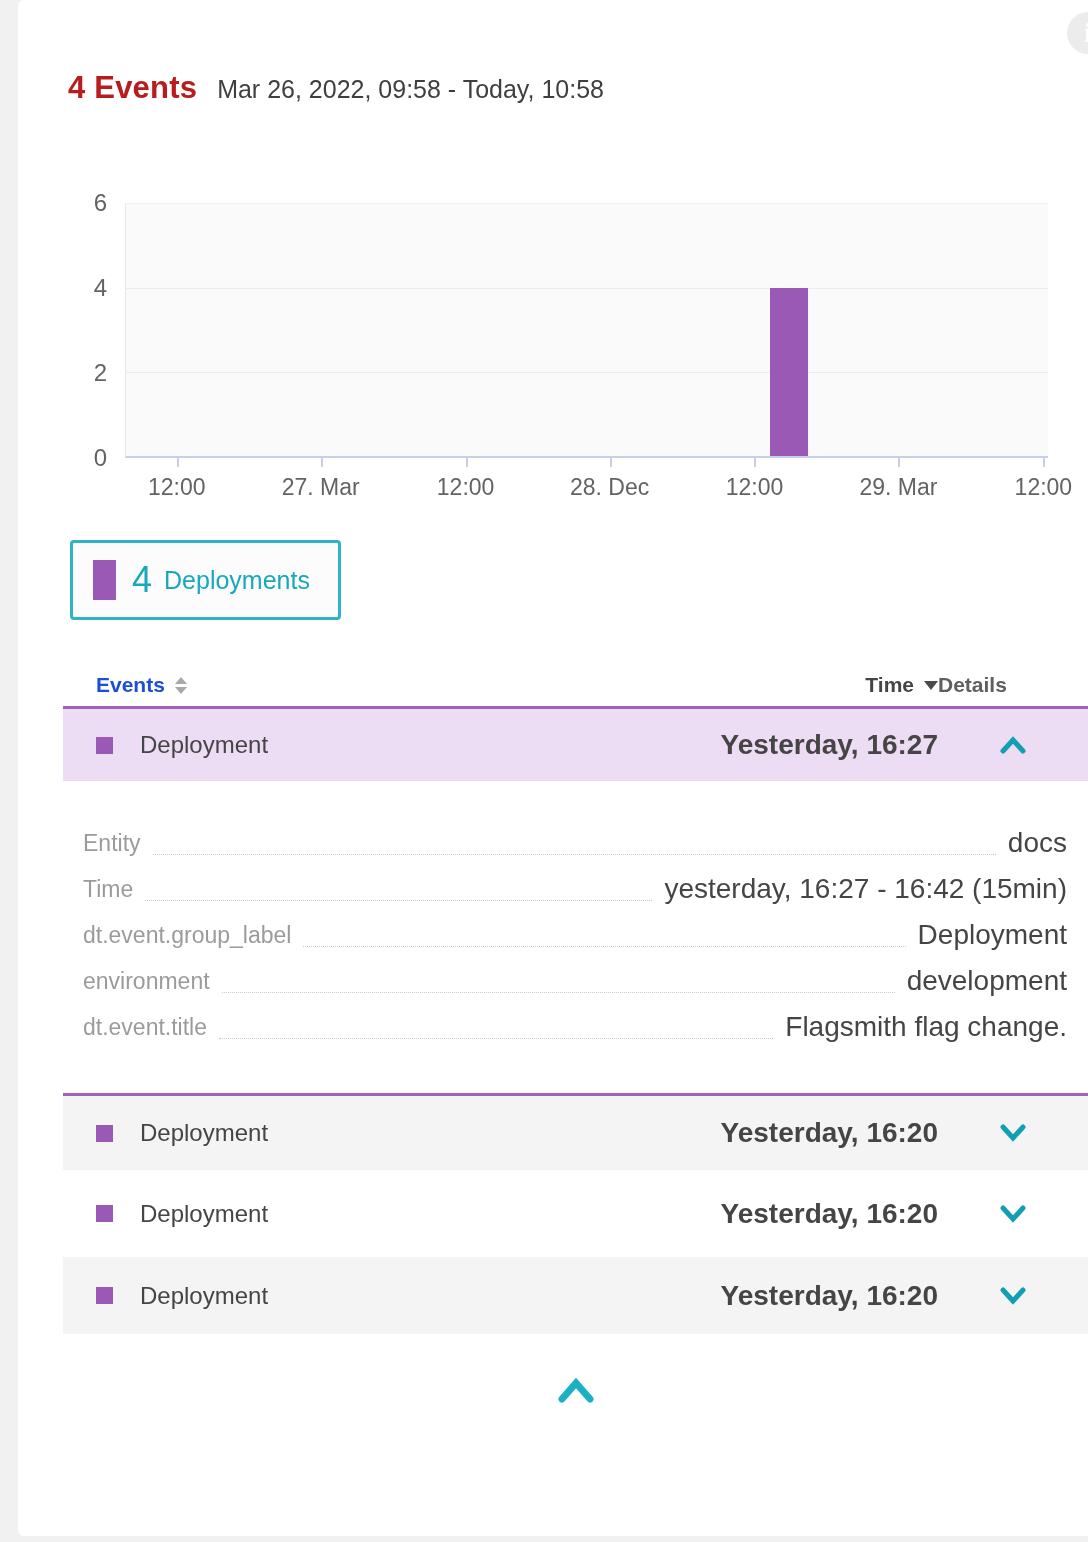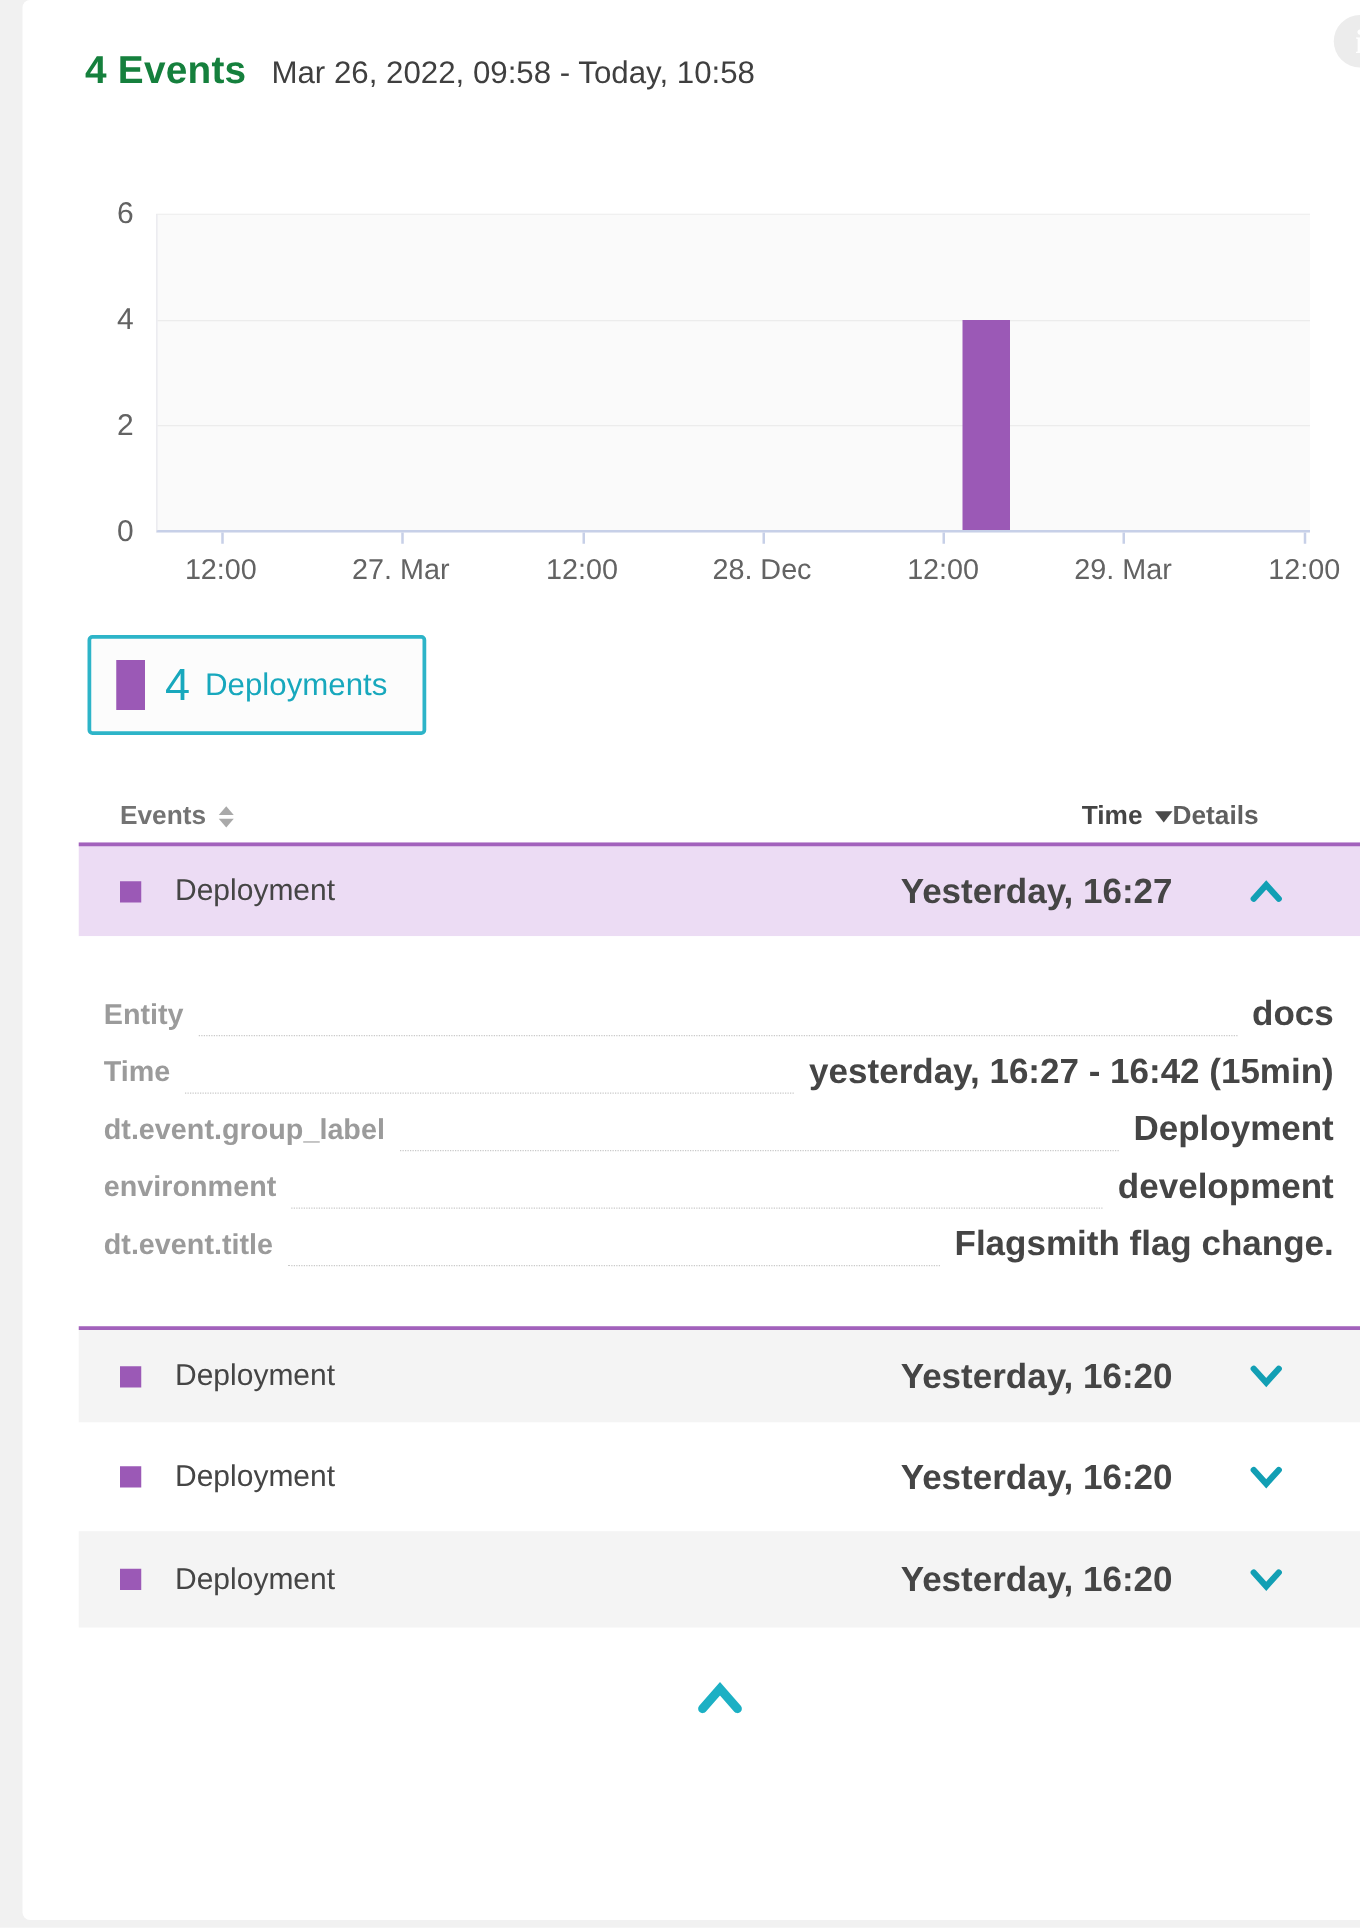"4 Events" .page-title { color: #15803d -> #b91c1c; margin-top: none -> 32px }
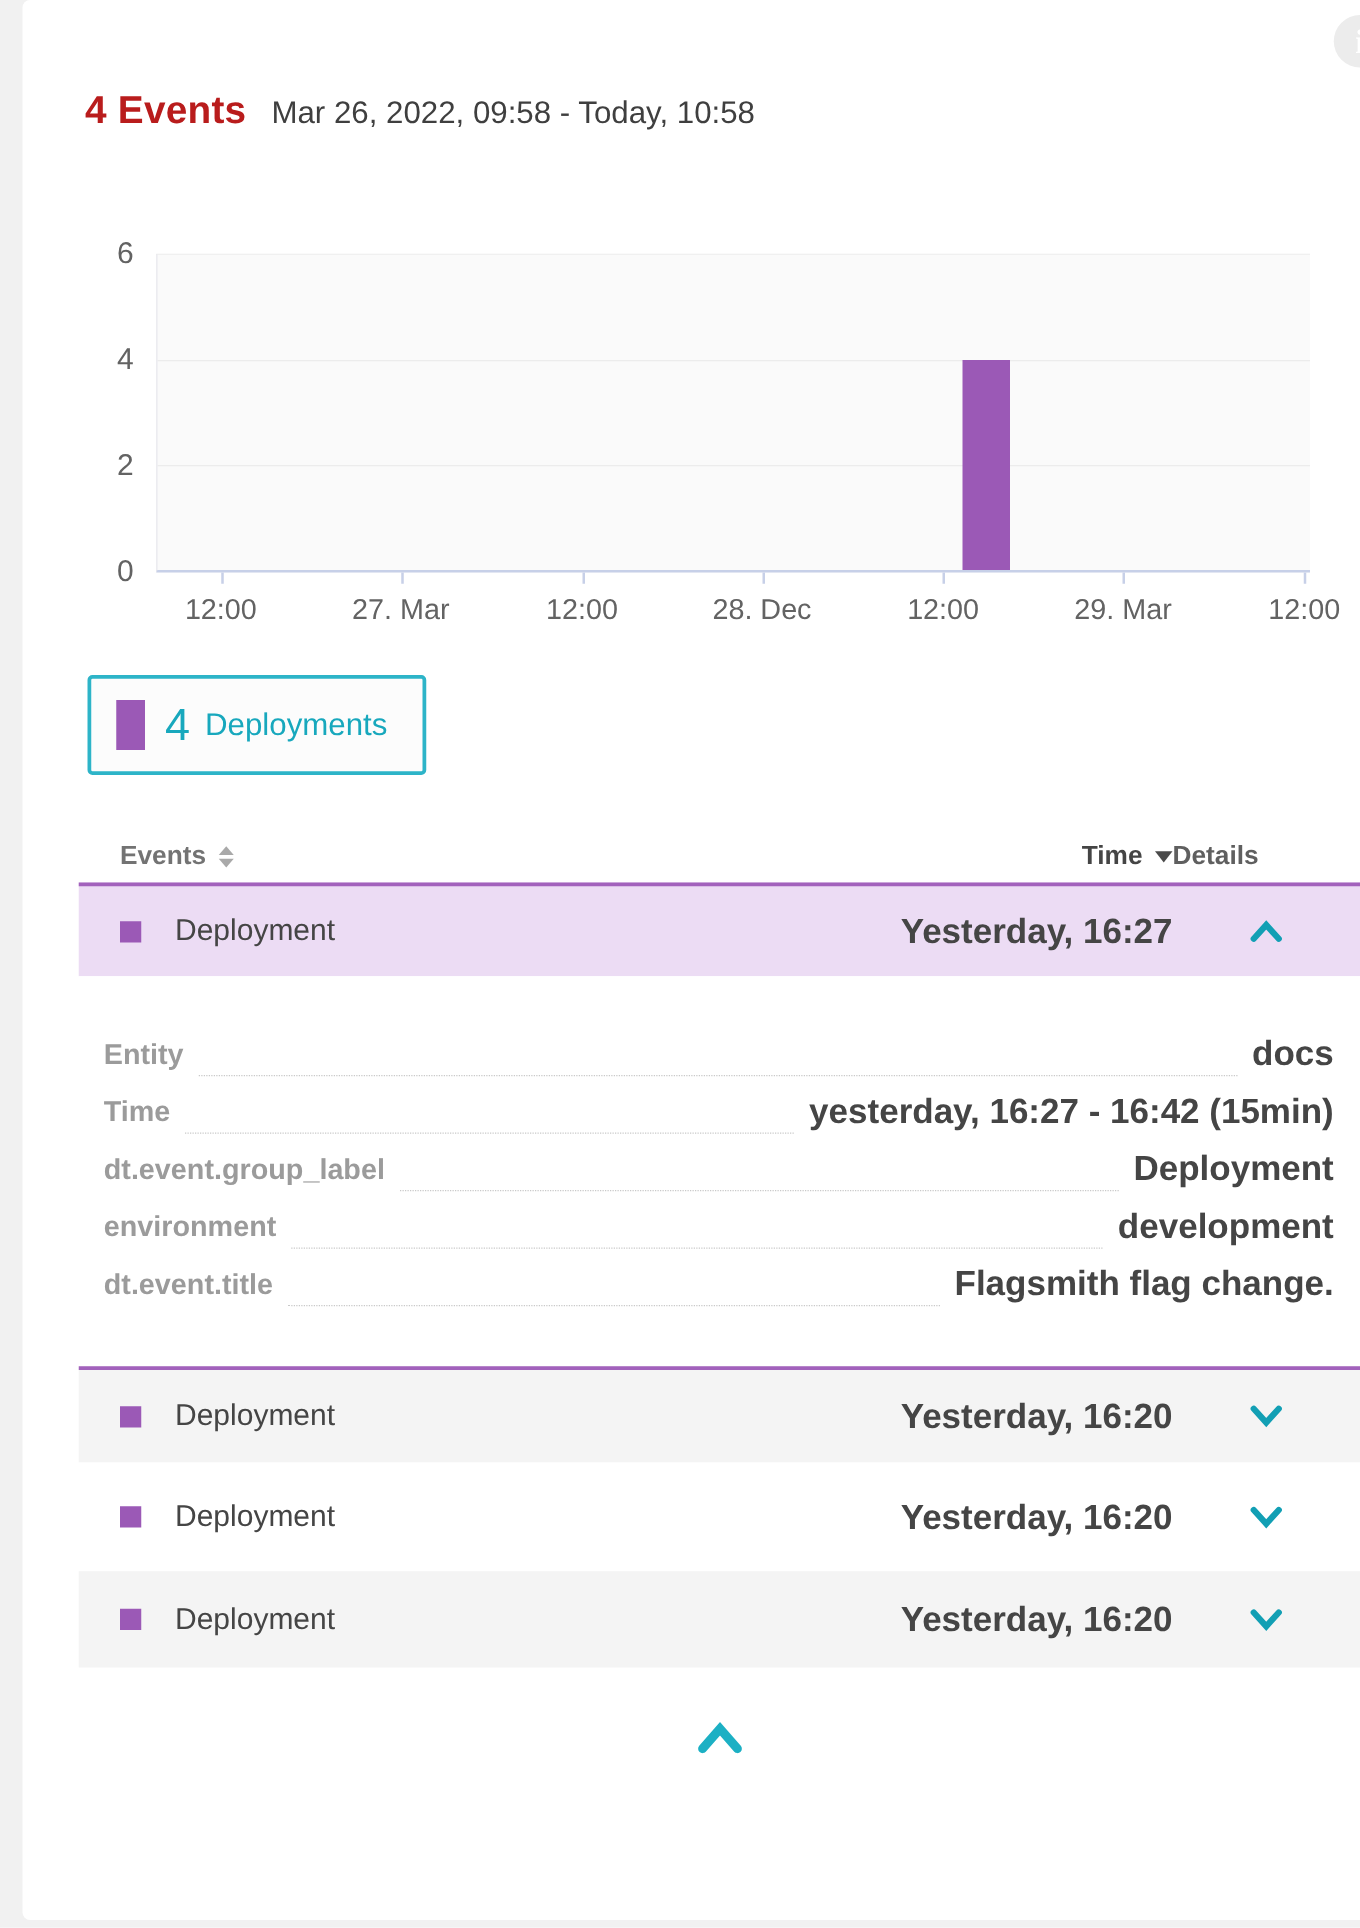"Events" .th-events { color: #737373 -> #1d4ed8 }
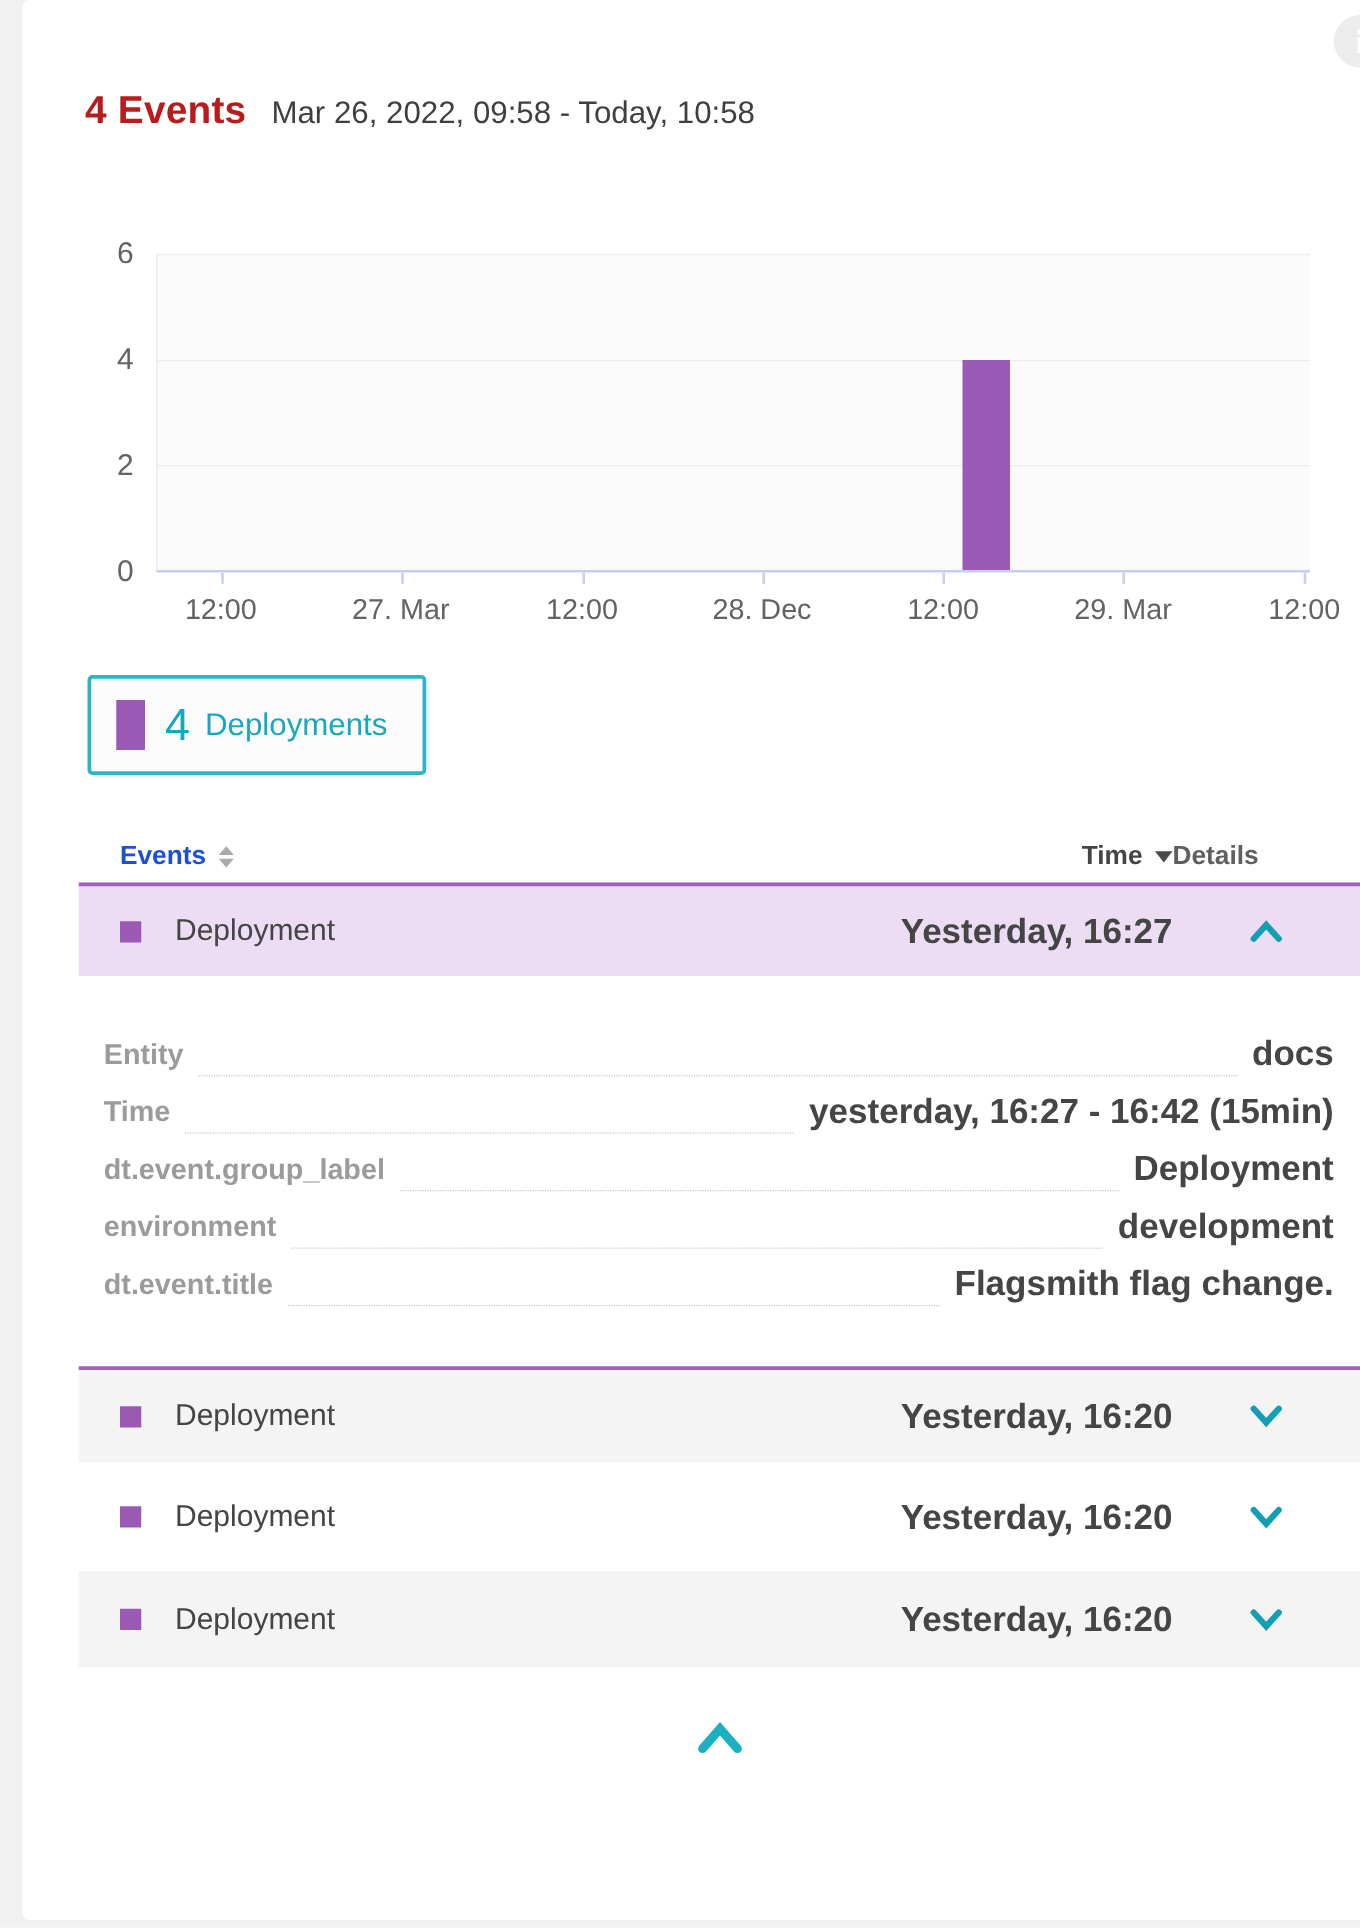"Entity" .detail-row { align-items: flex-end -> center; font-weight: bold -> none }
